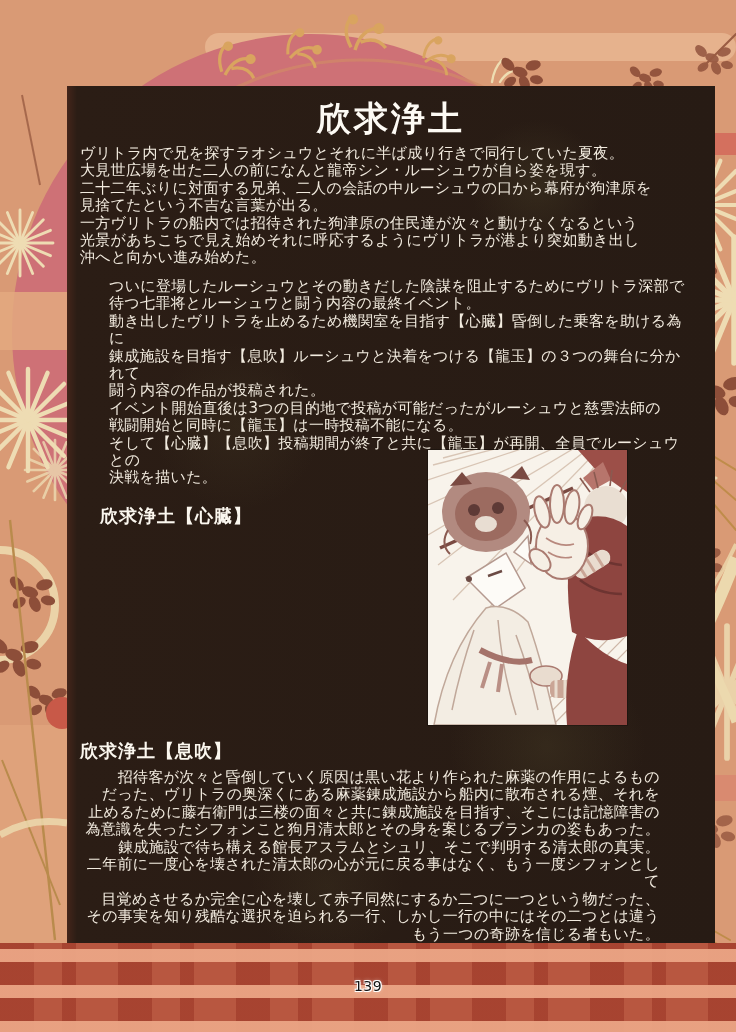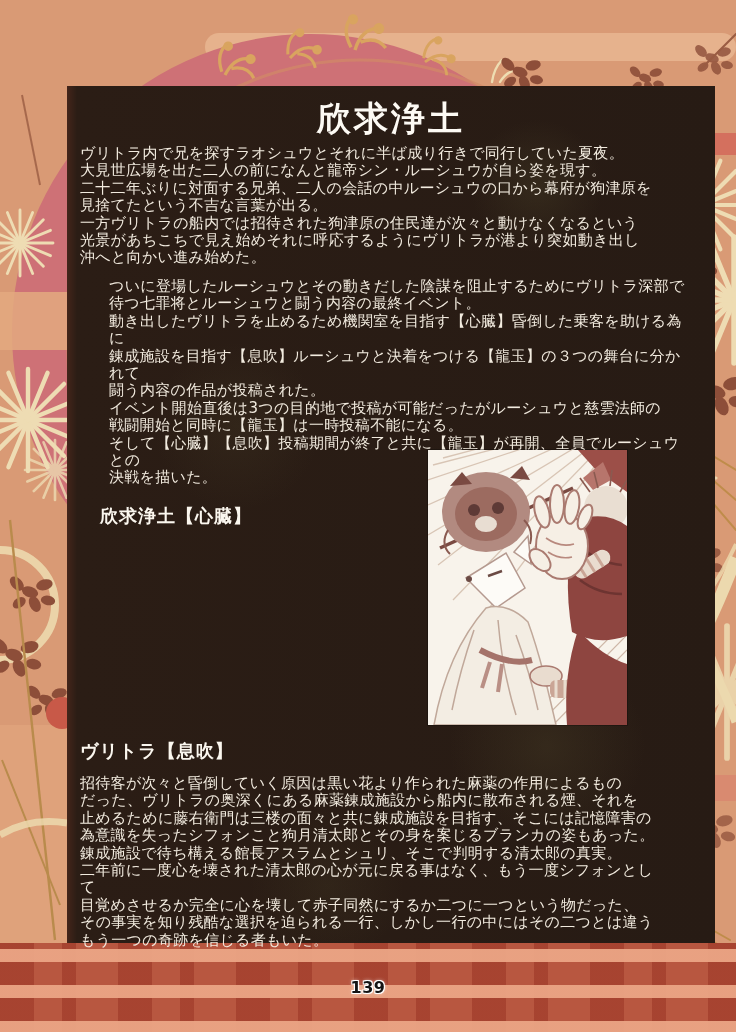"ヴリトラ【息吹】" h2.sec-heading { text: ヴリトラ -> 欣求浄土 }
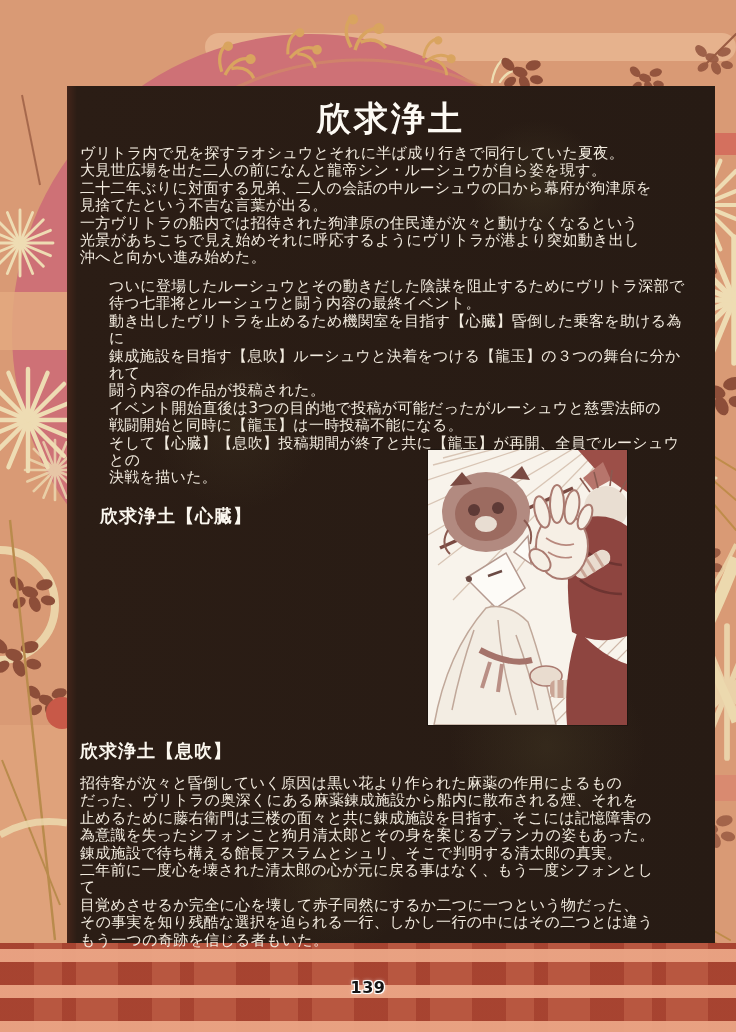"招待客が次々と昏倒していく原因は黒い花より作られた麻薬の作用によるもの" .sec-breath .jp { margin-top: 12px -> 6px; text-align: none -> right }
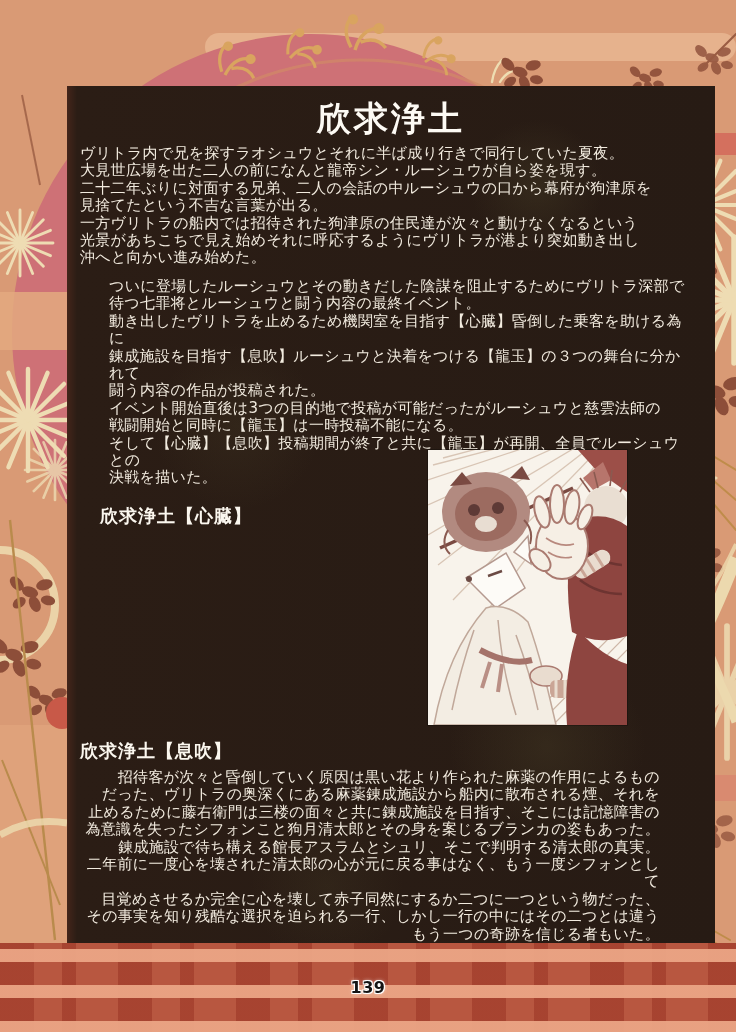"139" .page-number { font-size: 16px -> 14px; font-weight: bold -> normal }
